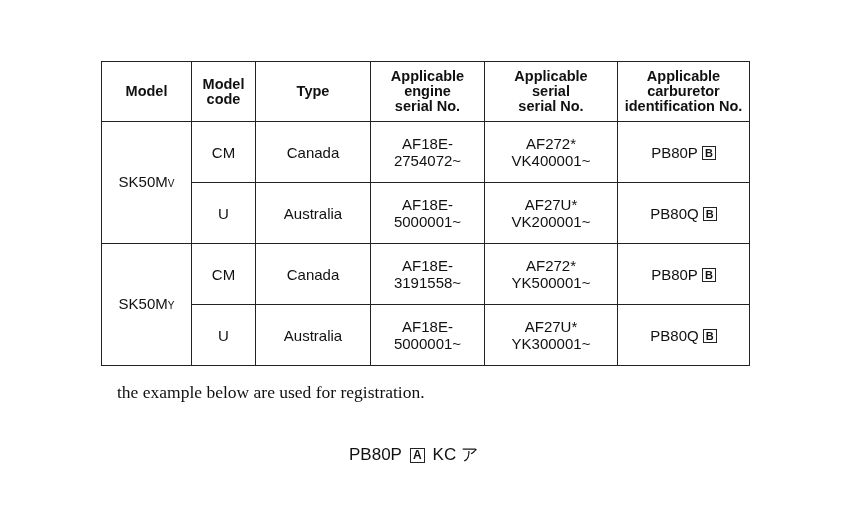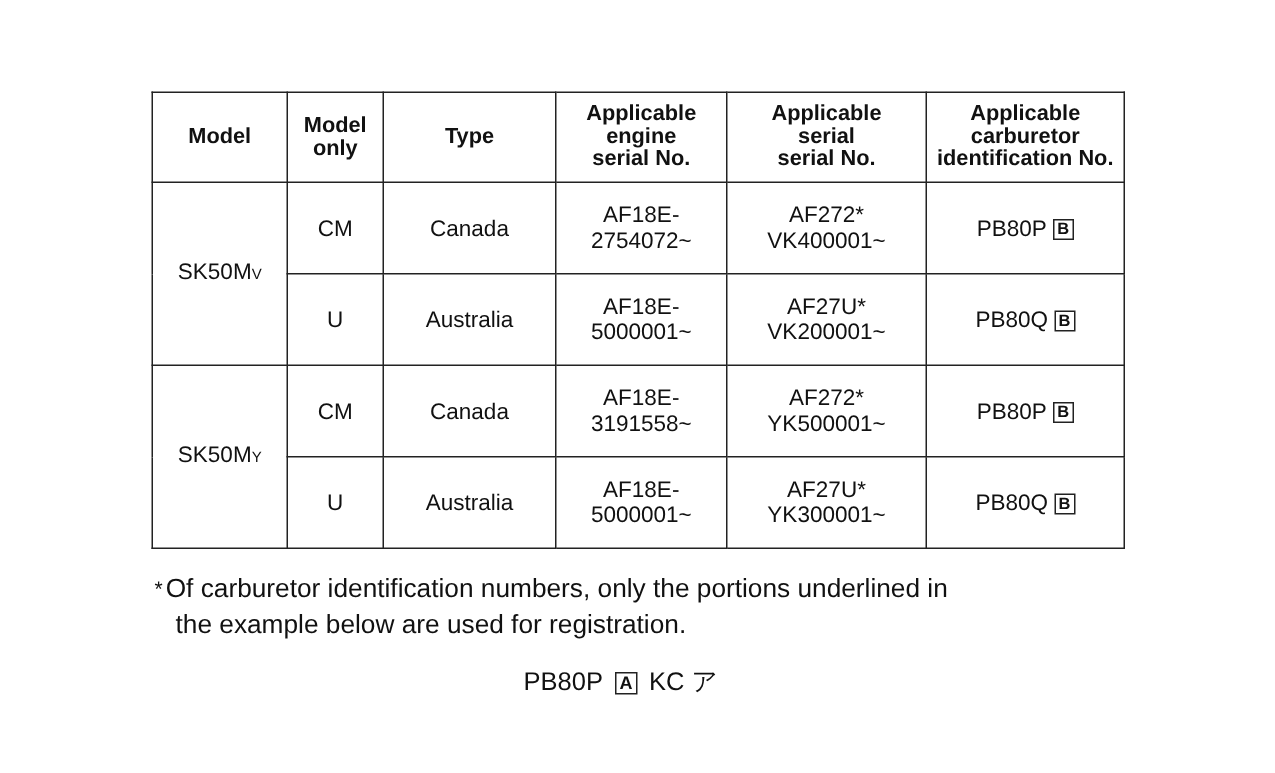"only" span { text: only -> code }
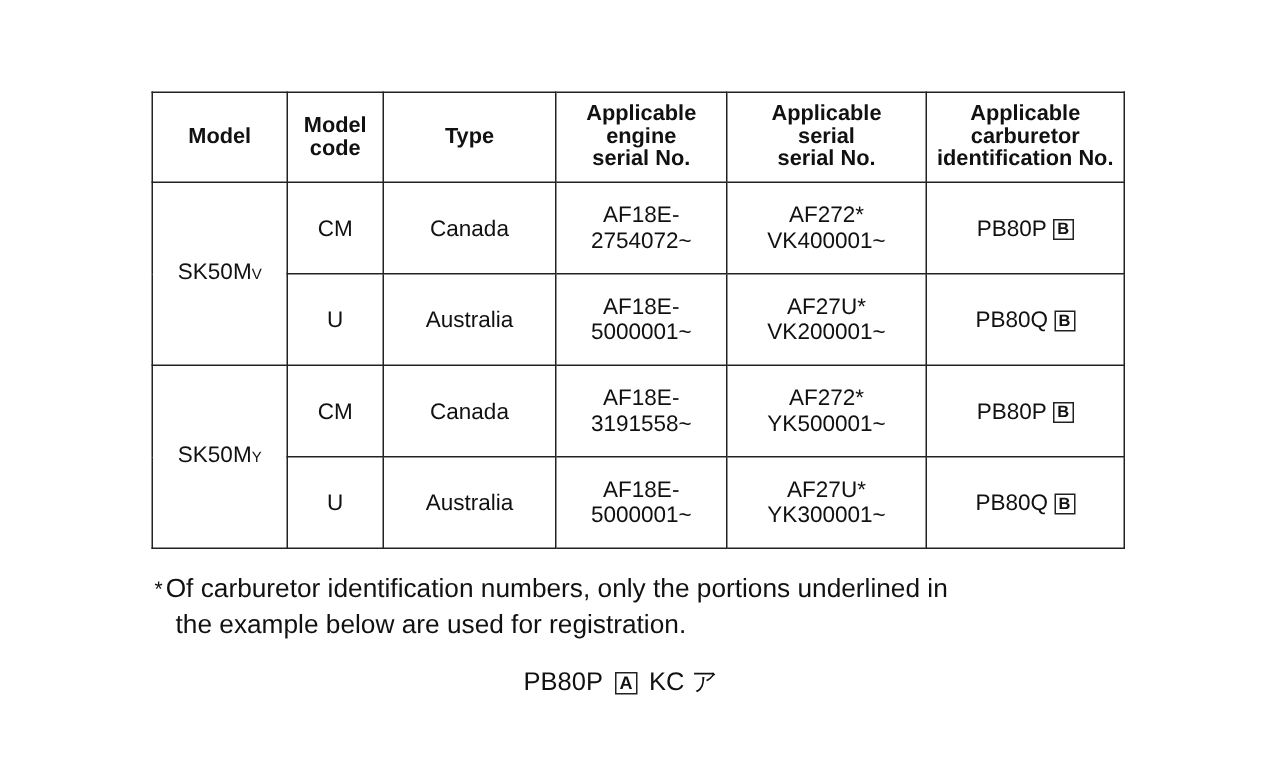"* Of carburetor identification numbers," div { html: <div><span>*</span><span>Of carburetor identification numbers, only the portions underlined in</span></div> -> none }
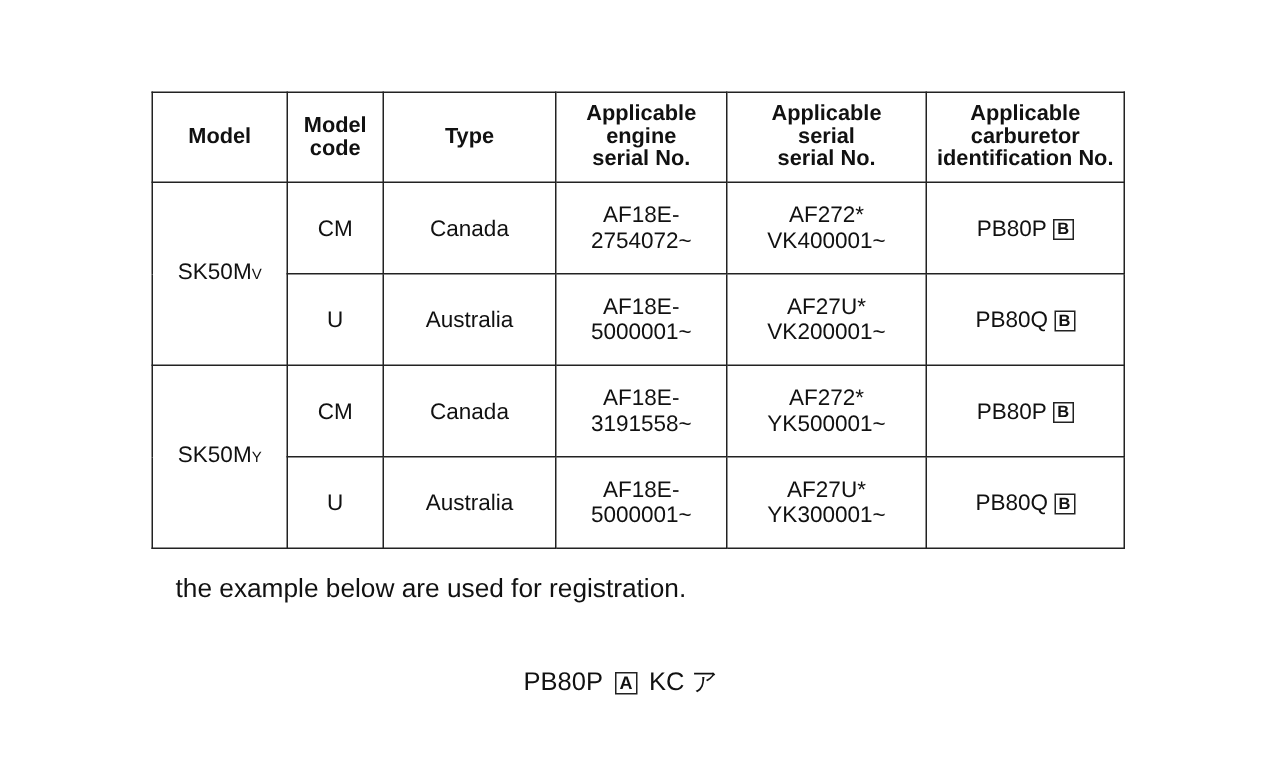"the example below are used" .note .line2 { font-family: none -> Liberation Serif, serif }
